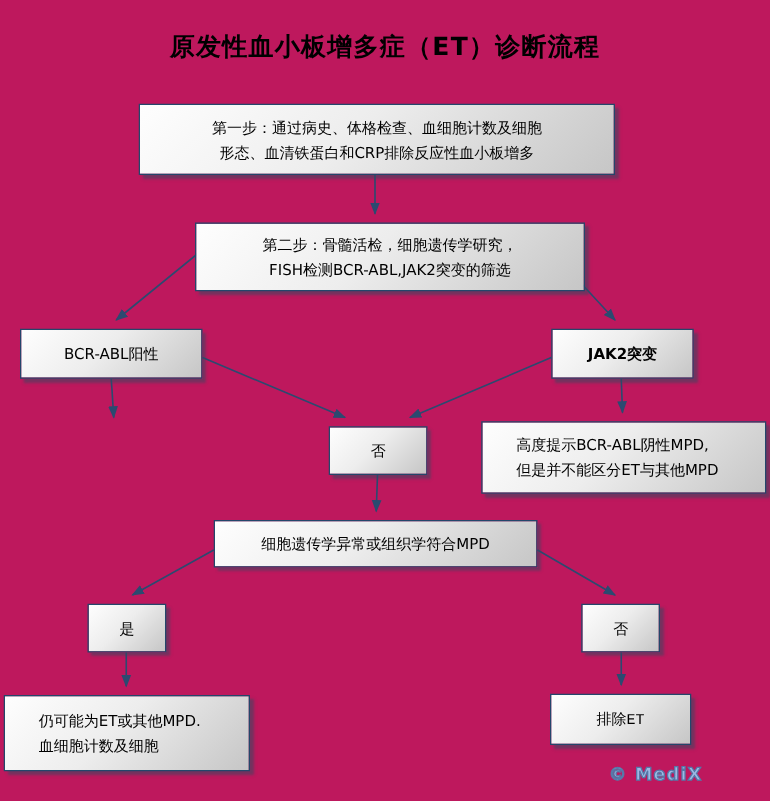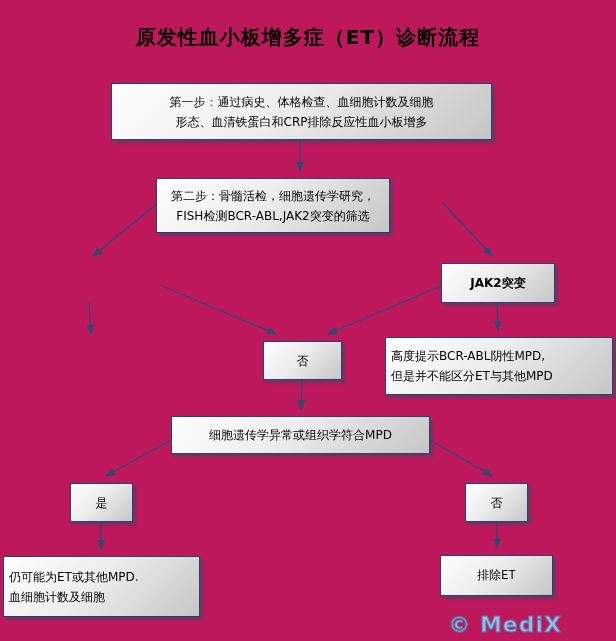"第二步：骨髓活检，细胞遗传学研究，" #n-step2 { width: 234px -> 312px }
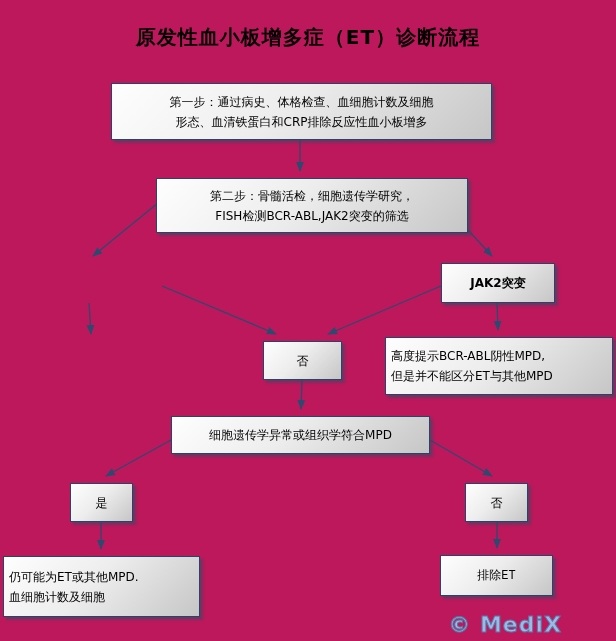"BCR-ABL阳性" div.node { html: none -> <div> <span>BCR-ABL阳性</span> </div> }
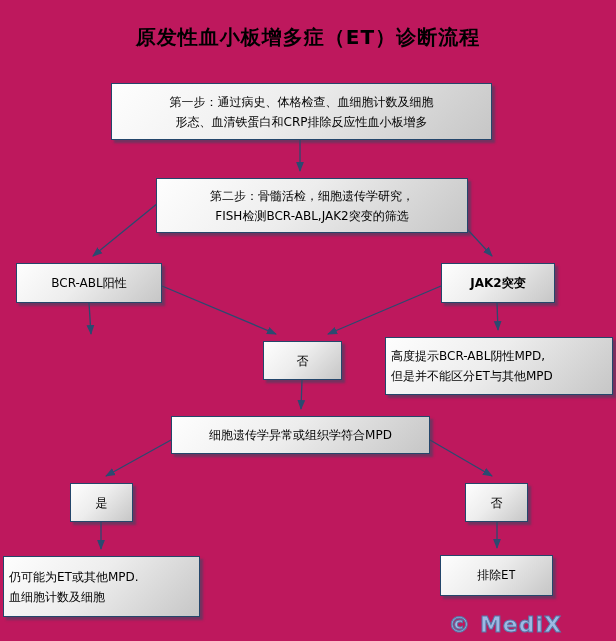"高度提示BCR-ABL阴性MPD," .node.left-align { padding-left: 5px -> 27px }
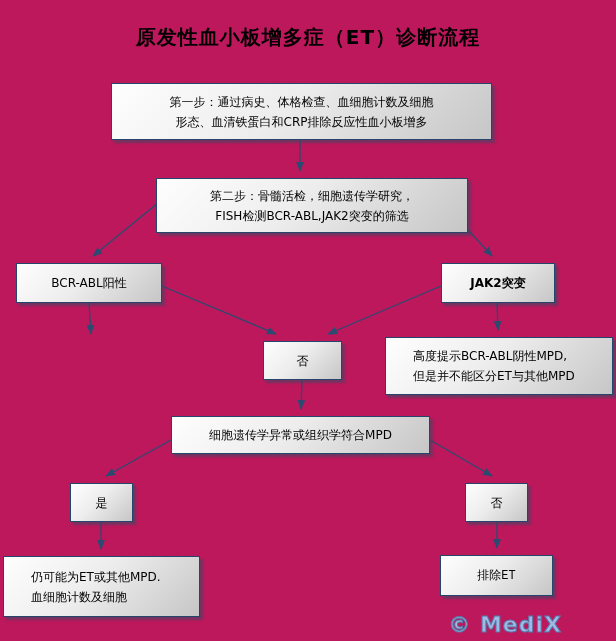"© MediX" .watermark { font-size: 22px -> 14px }
